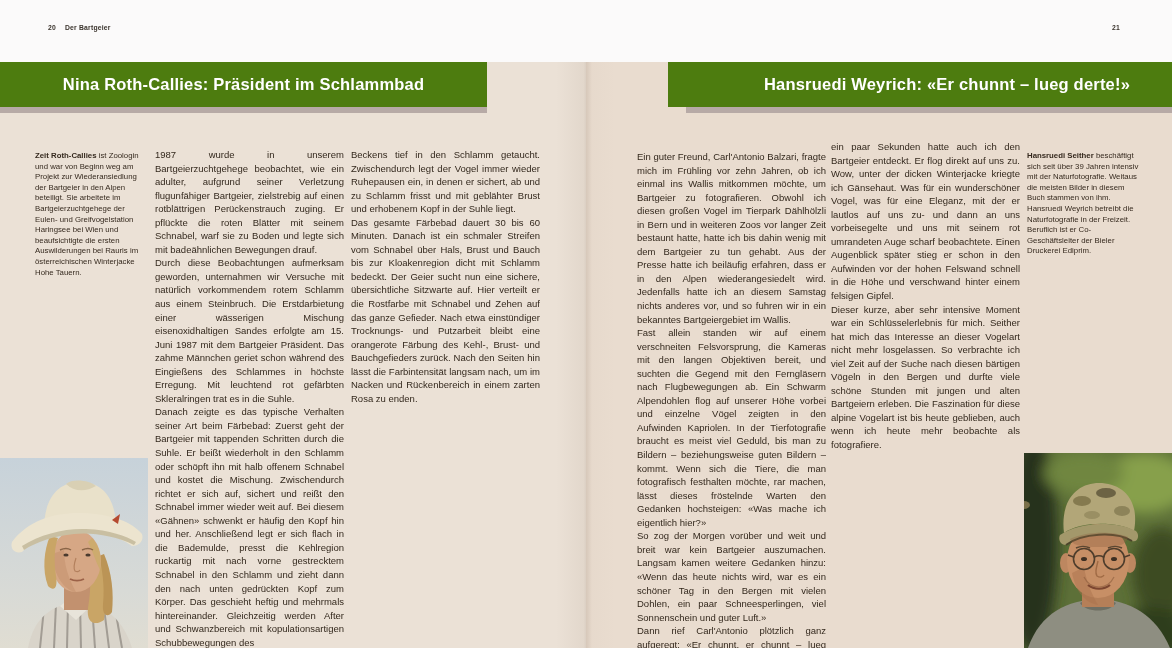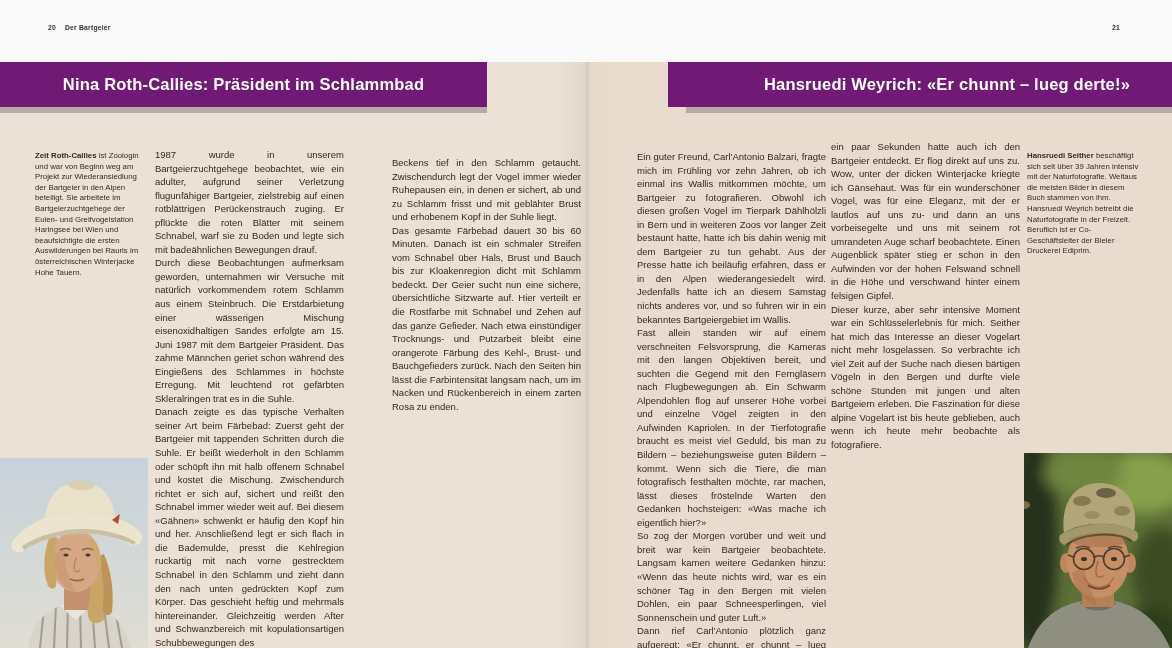"Nina Roth-Callies: Präsident im" .bar { background: #701a75 -> #4d7c0f }
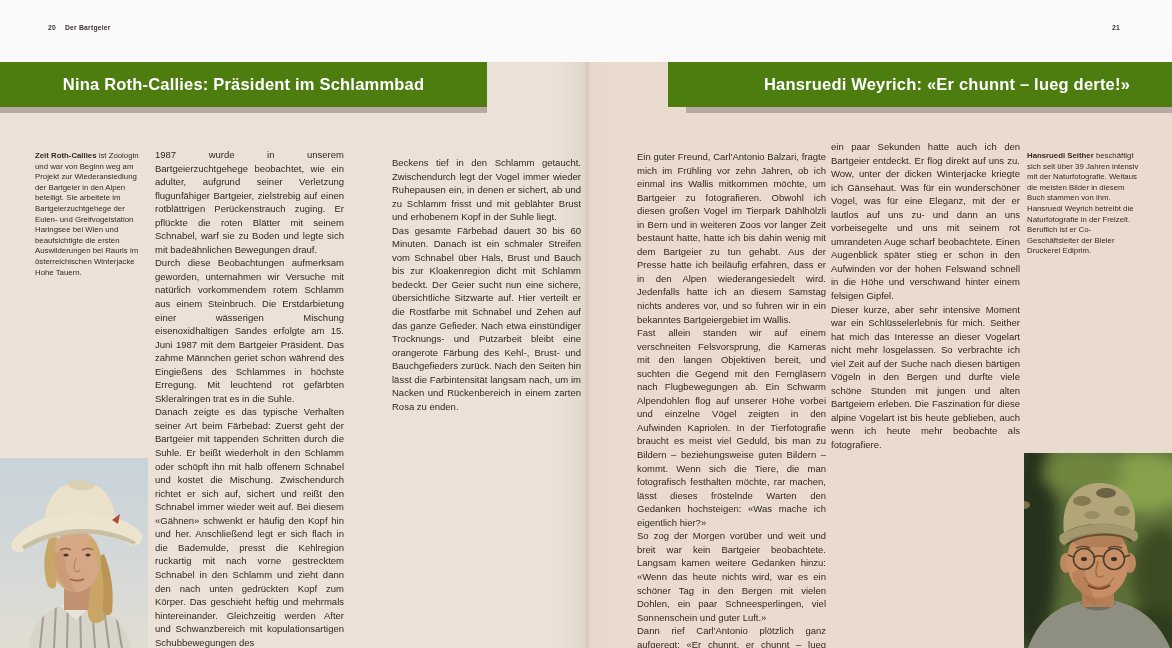"Beckens tief in den Schlamm" .col.c2l { margin-left: 41px -> none; top: 156px -> 148px }
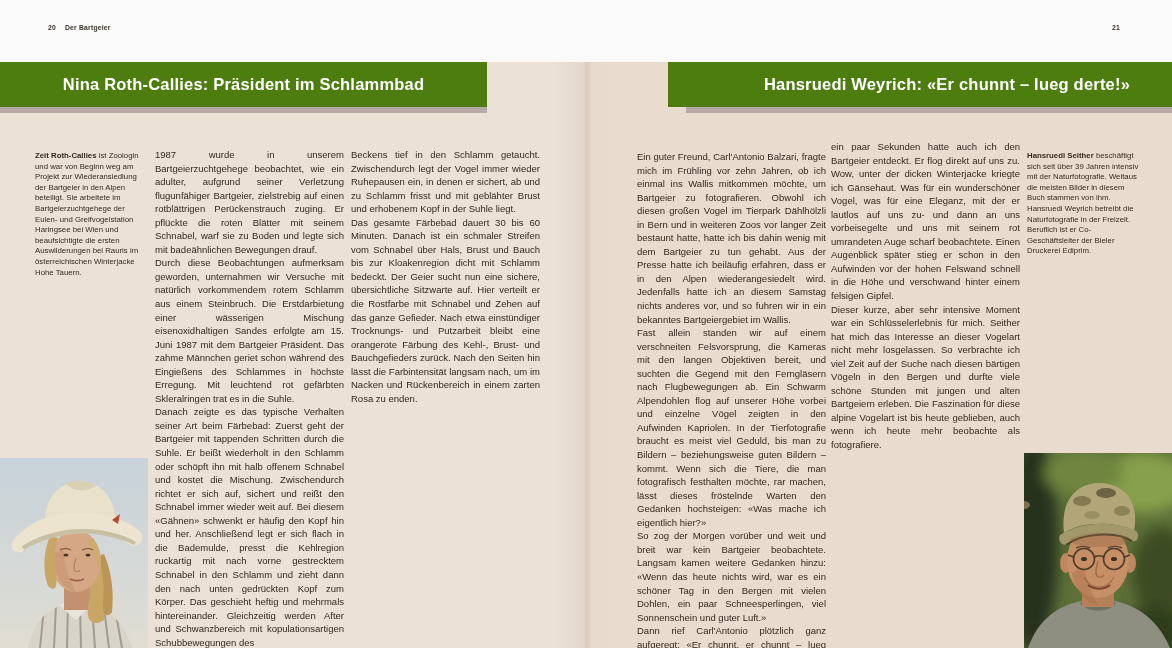"So zog der Morgen vorüber" p { text: beobachtete -> auszumachen }
